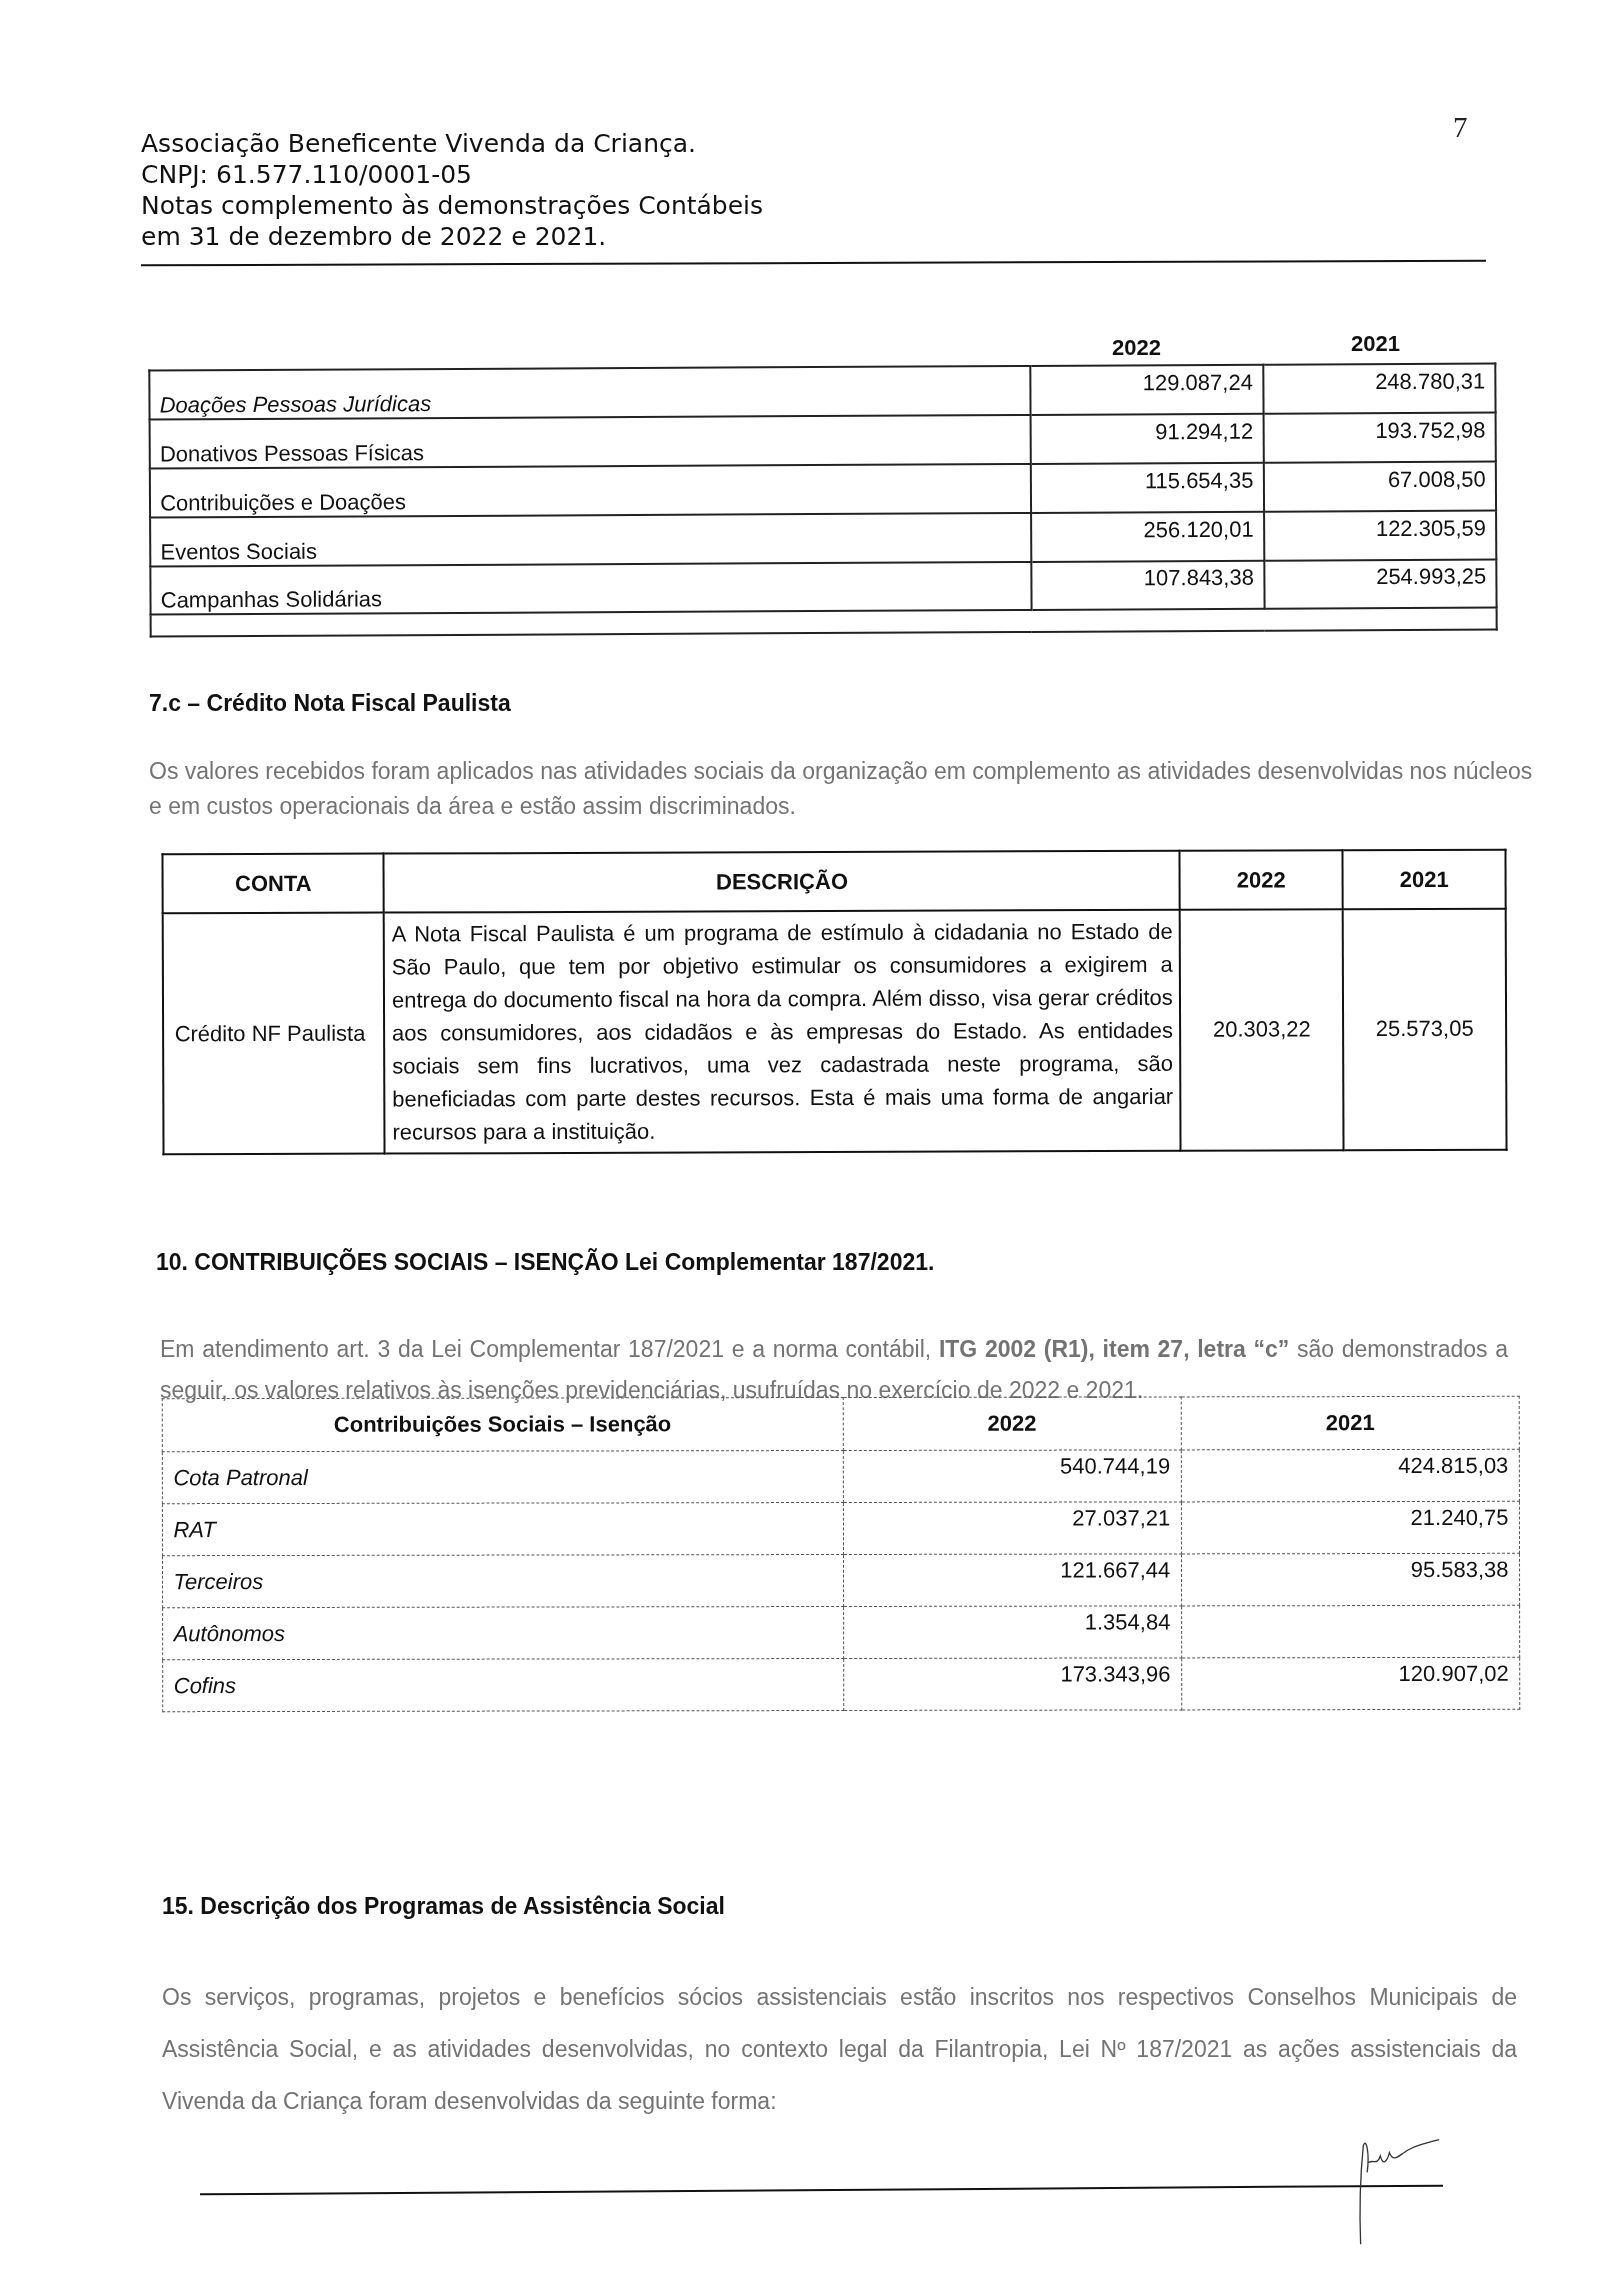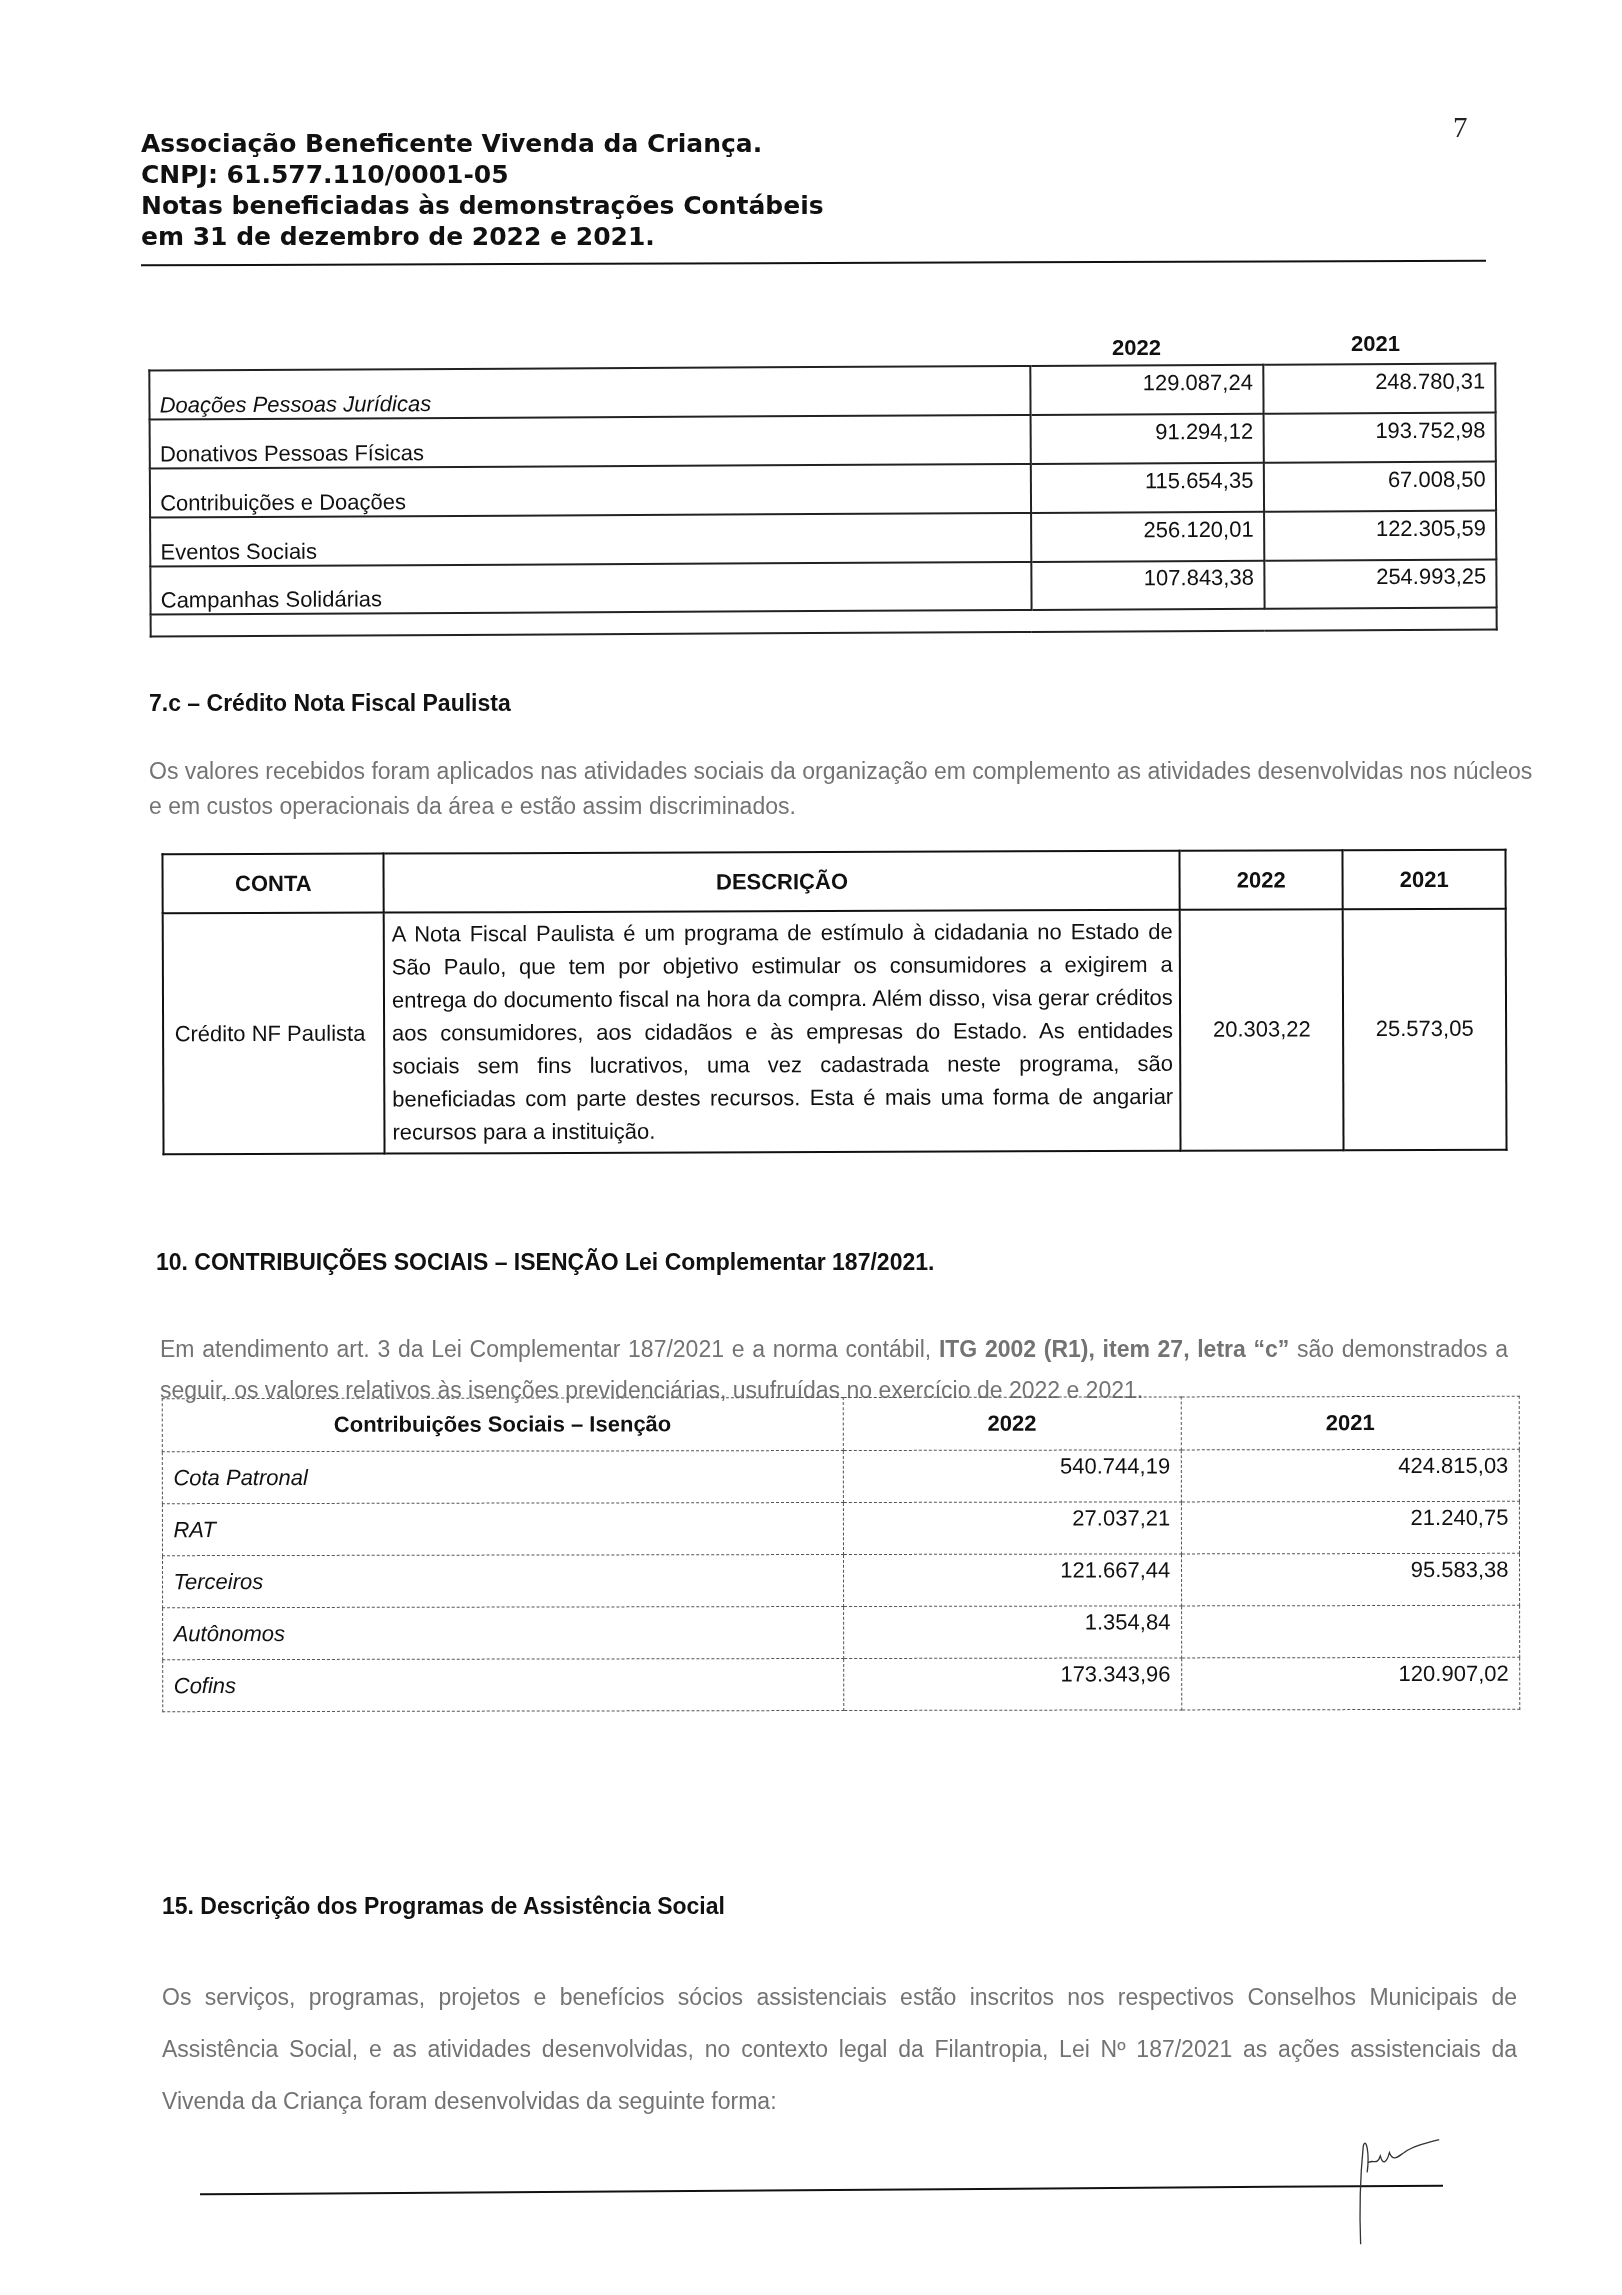"Associação Beneficente Vivenda da" .header div { font-weight: bold -> normal }
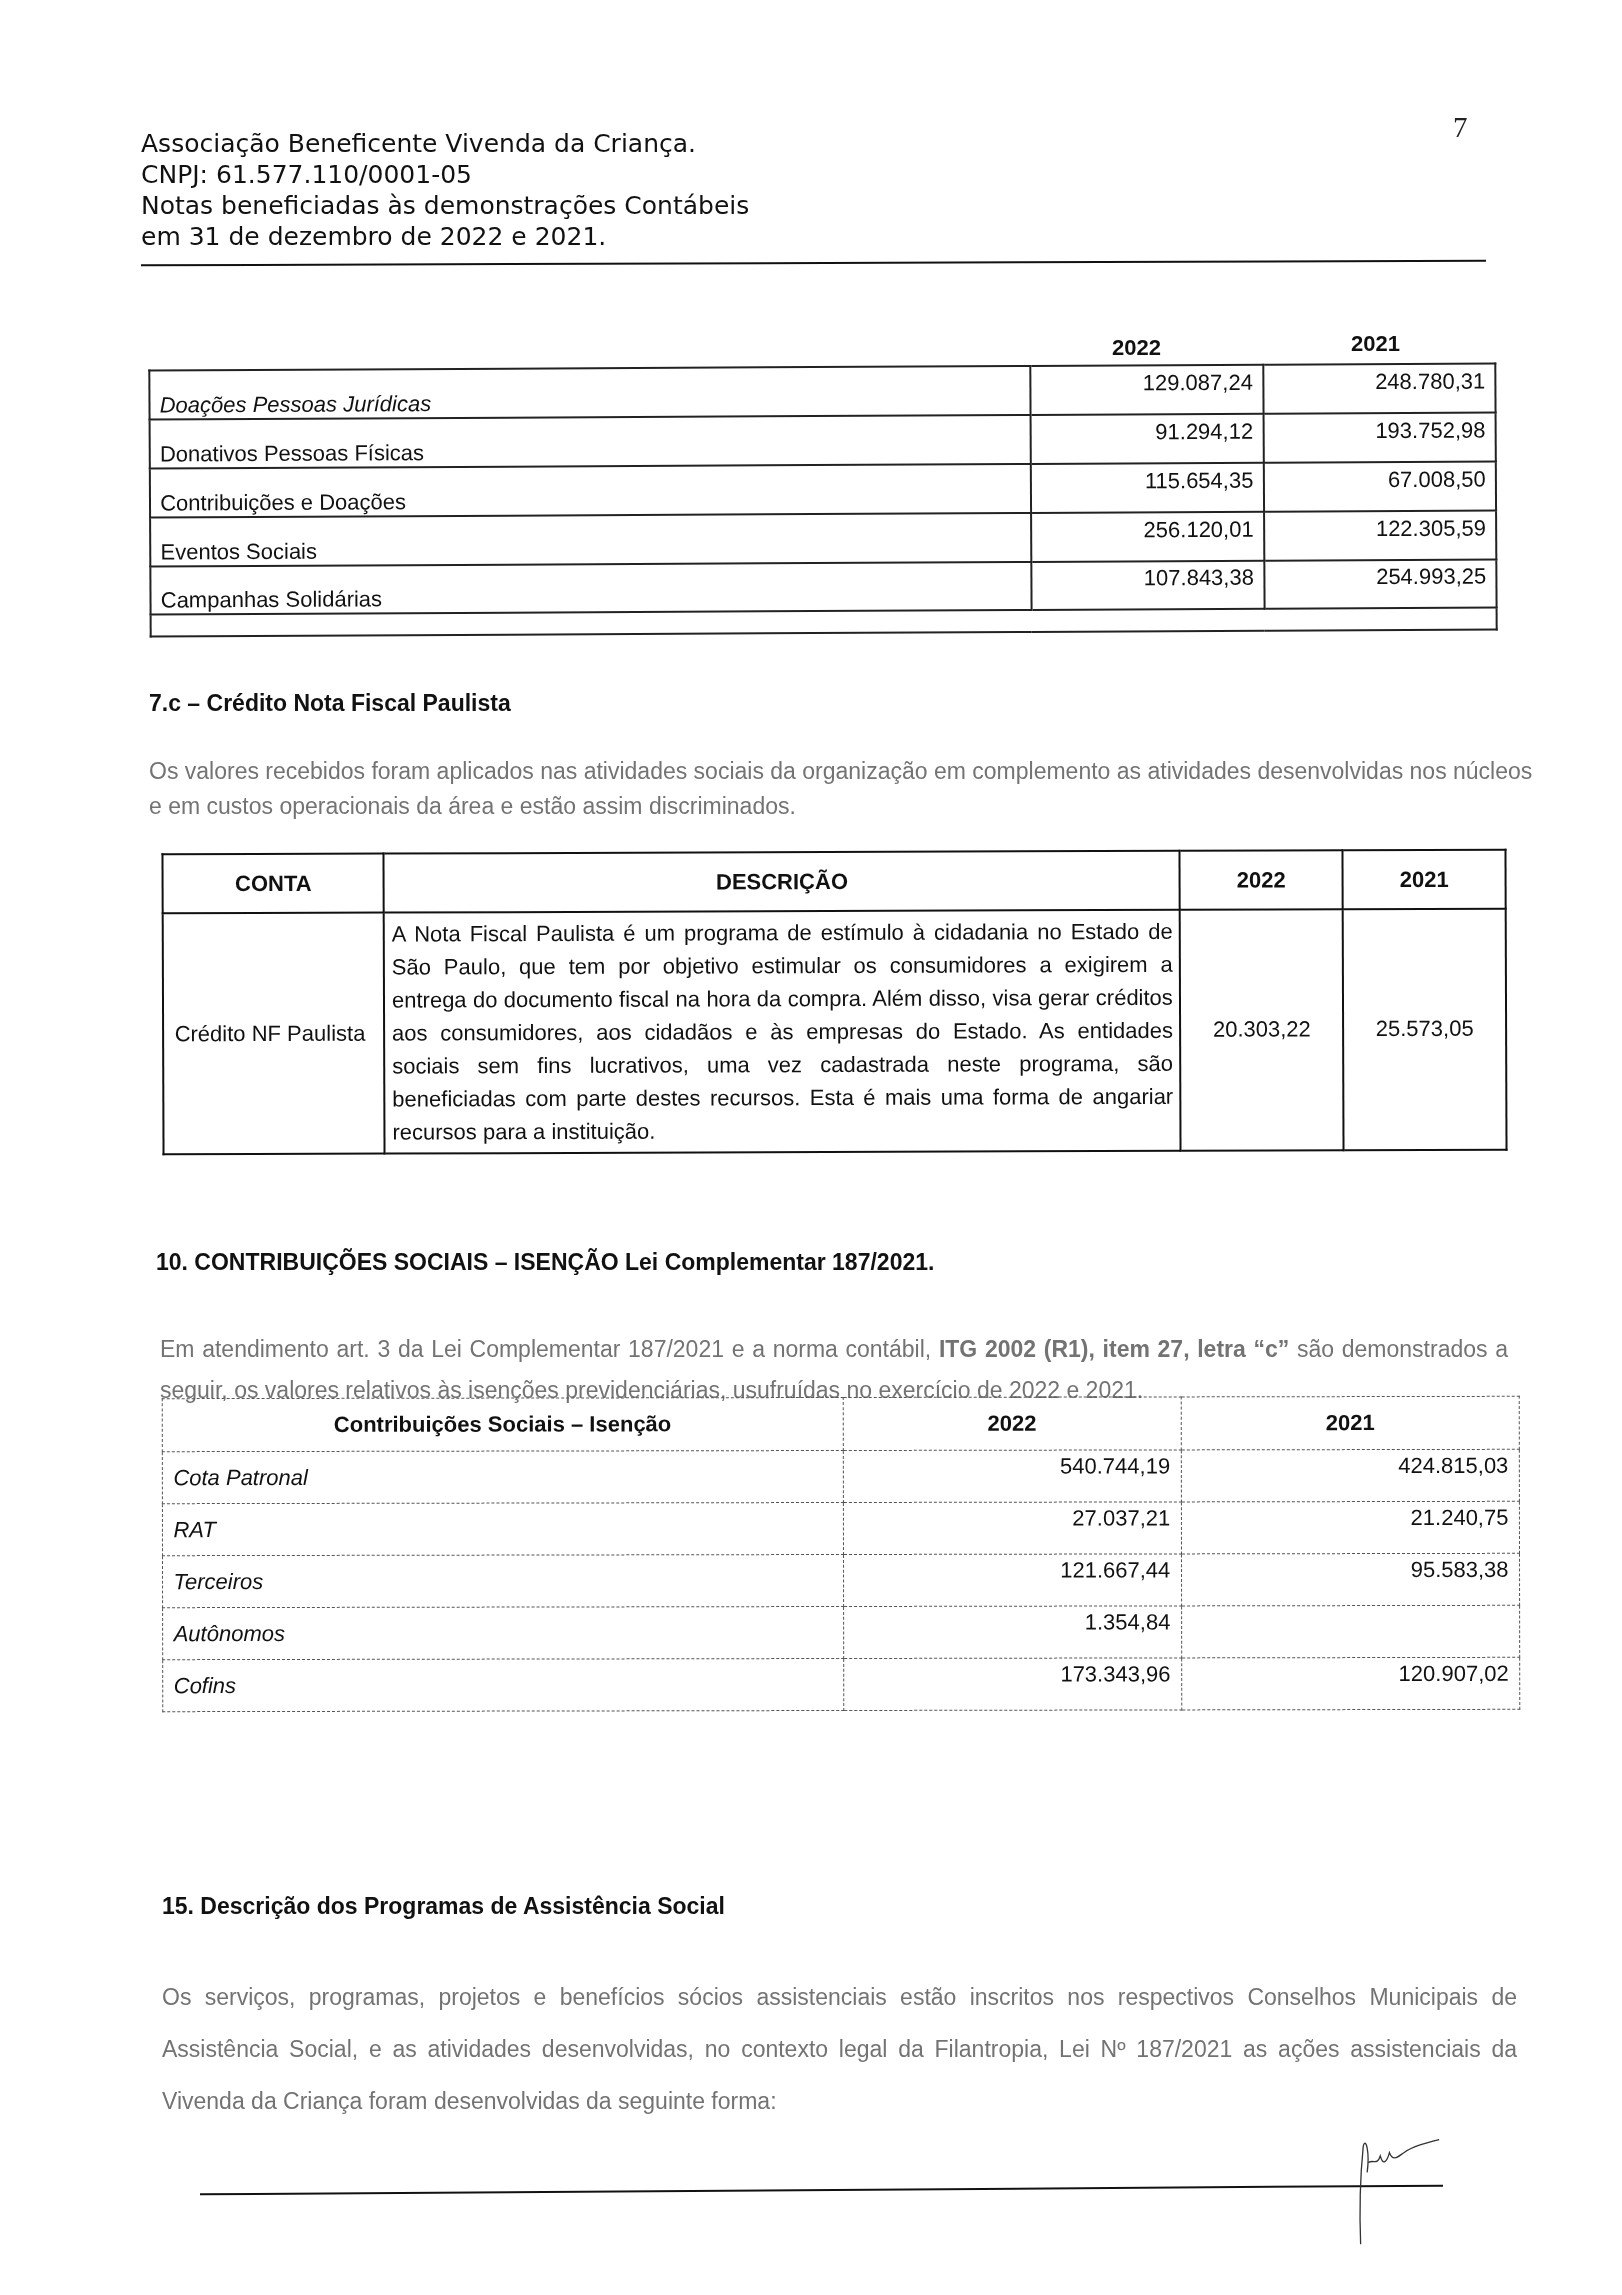"Notas beneficiadas às demonstrações" div { text: beneficiadas -> complemento }
